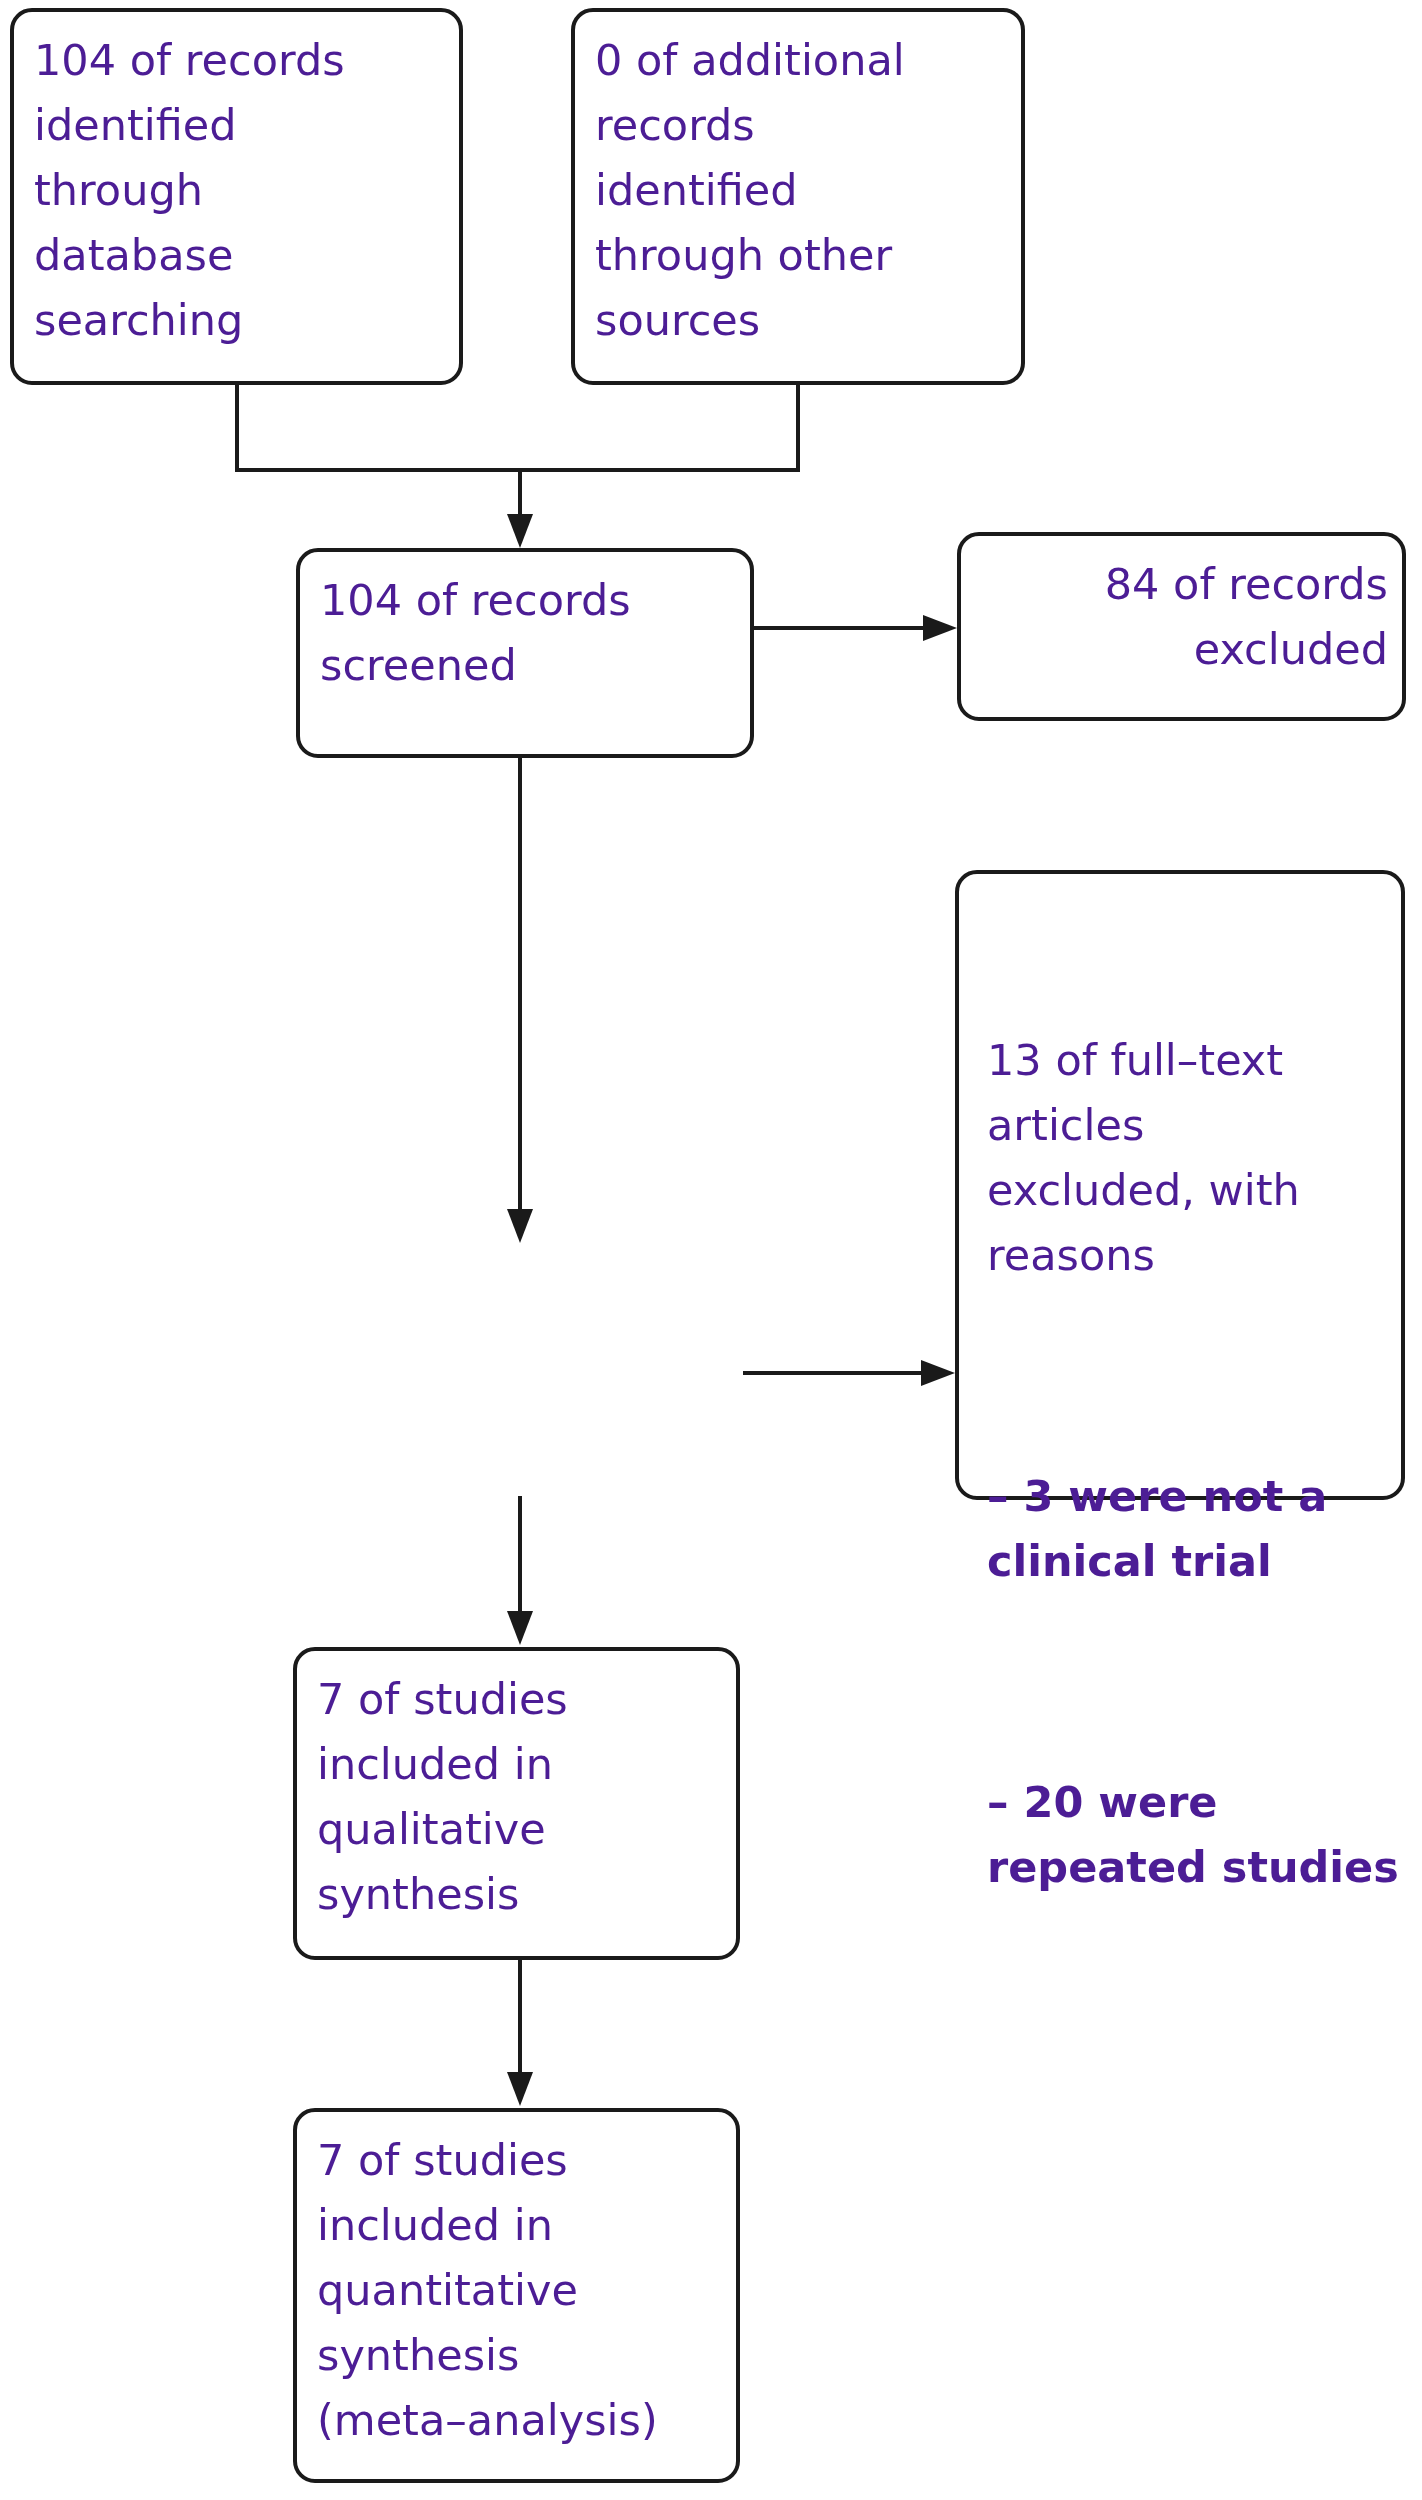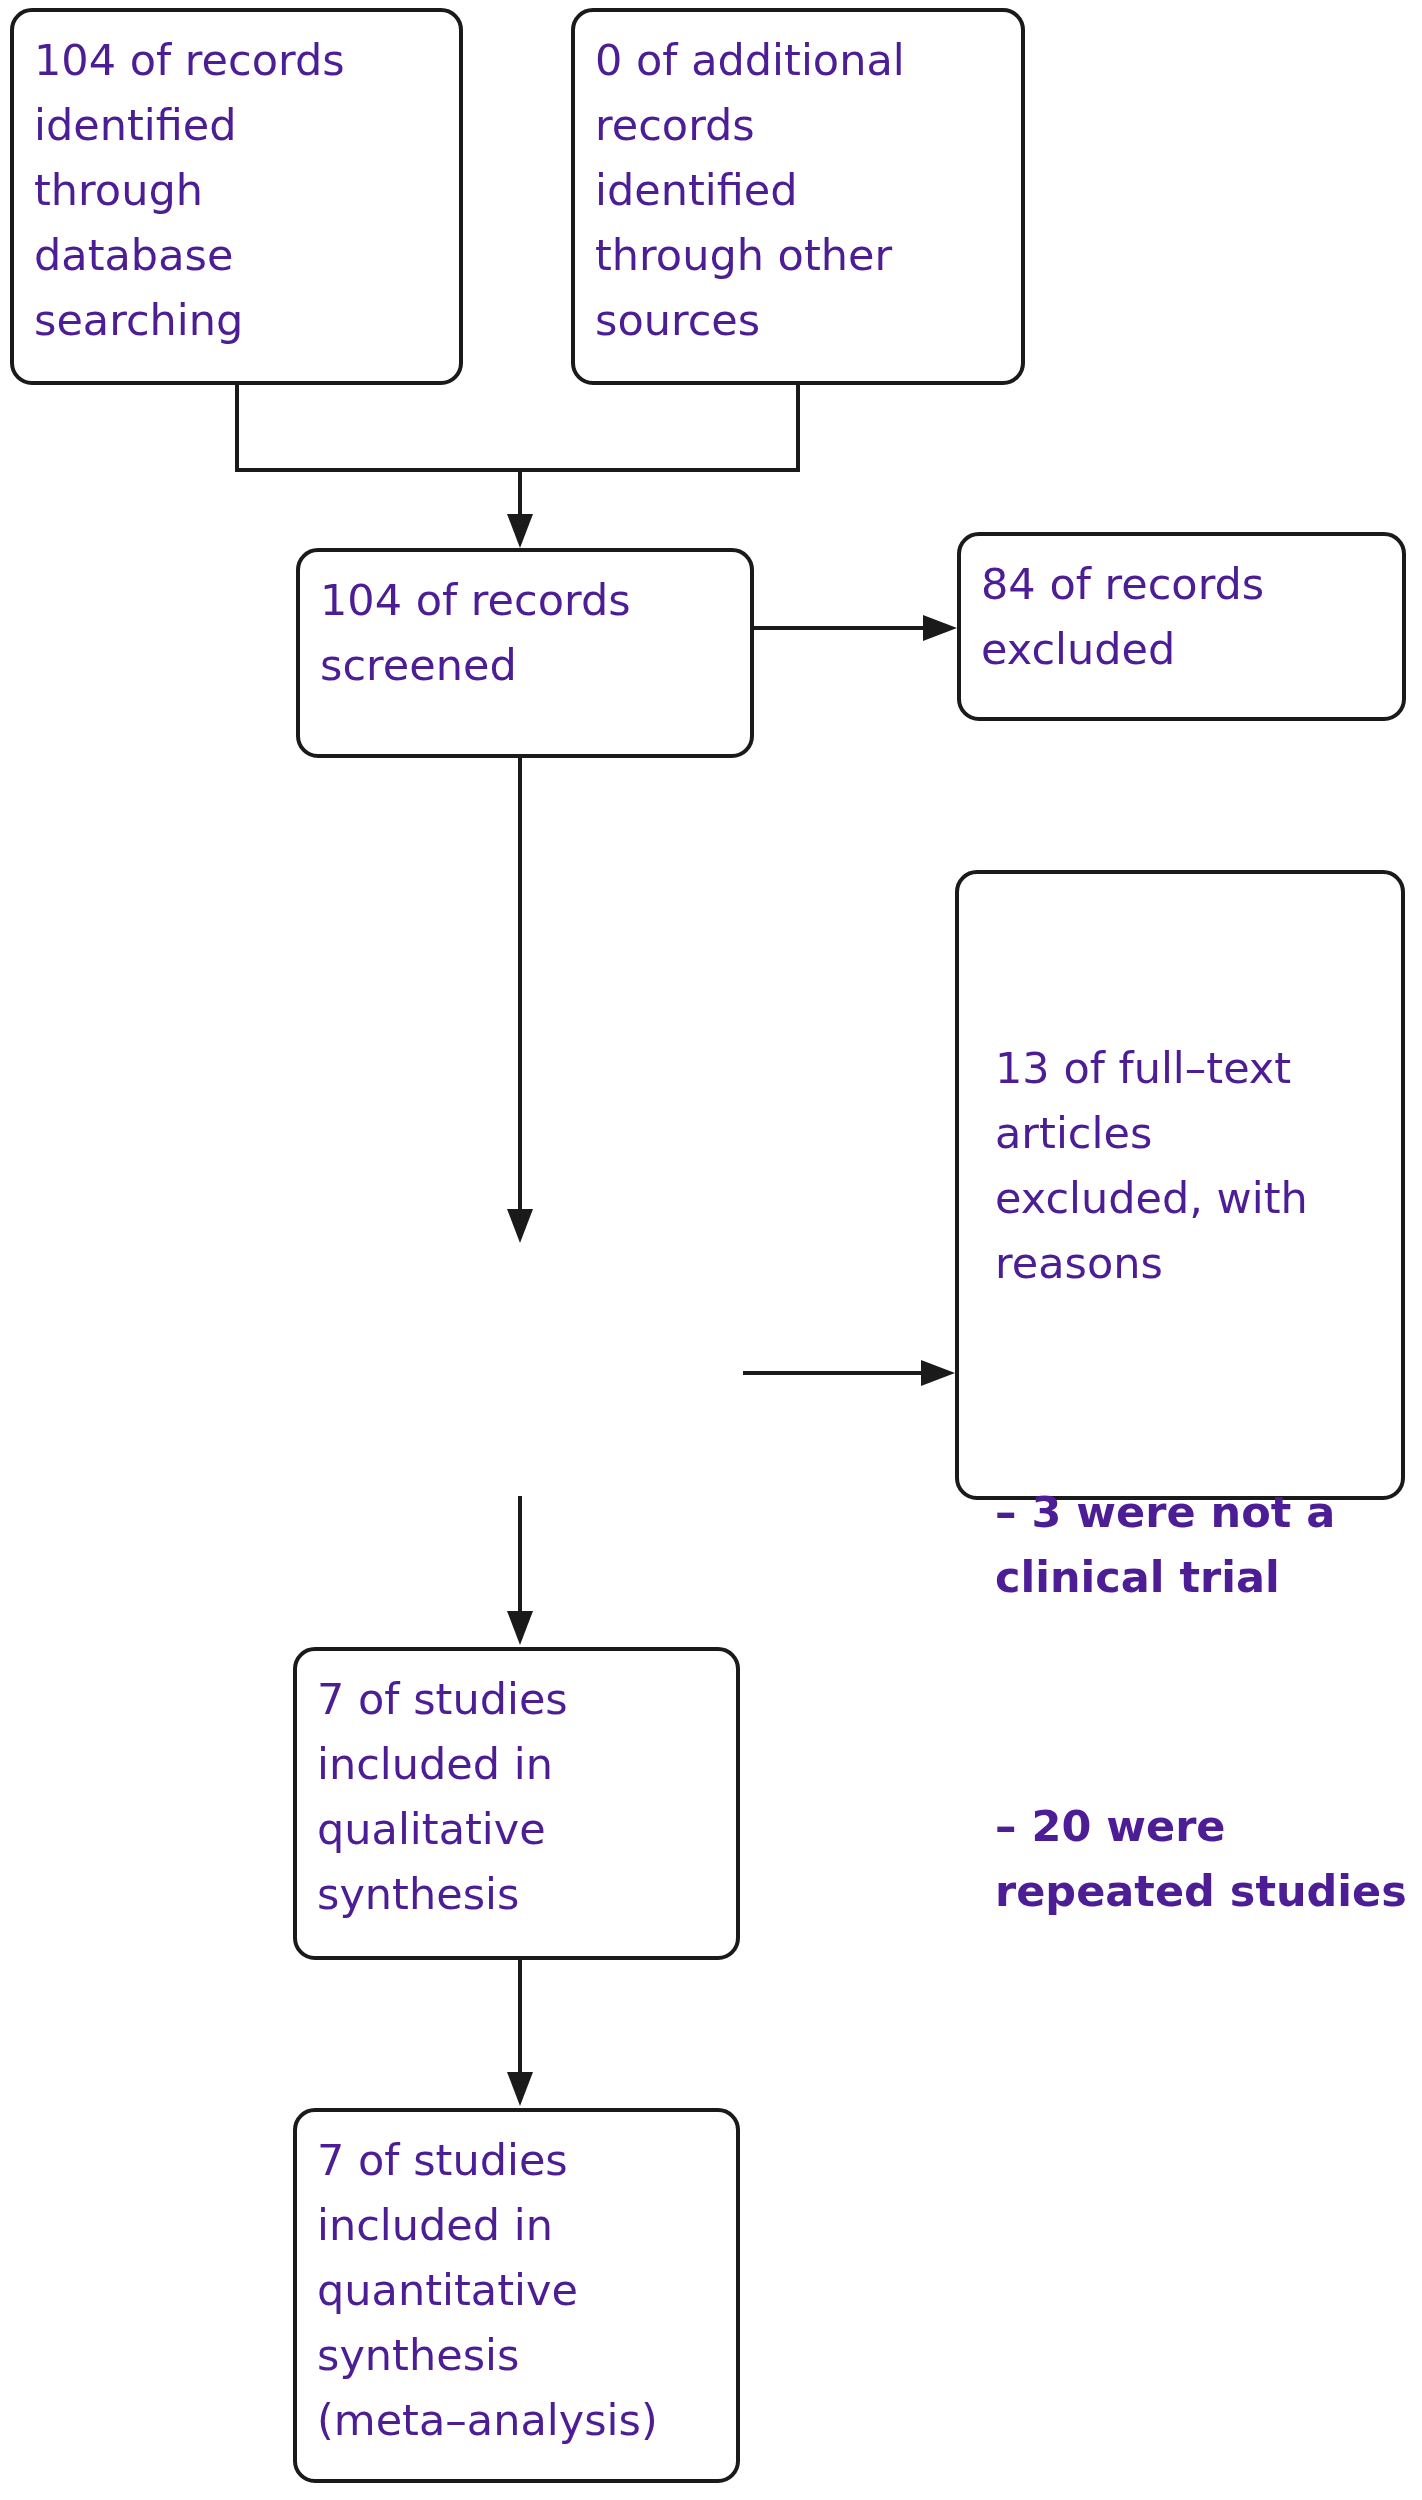"84 of records" #box-records-excluded { text-align: none -> right }
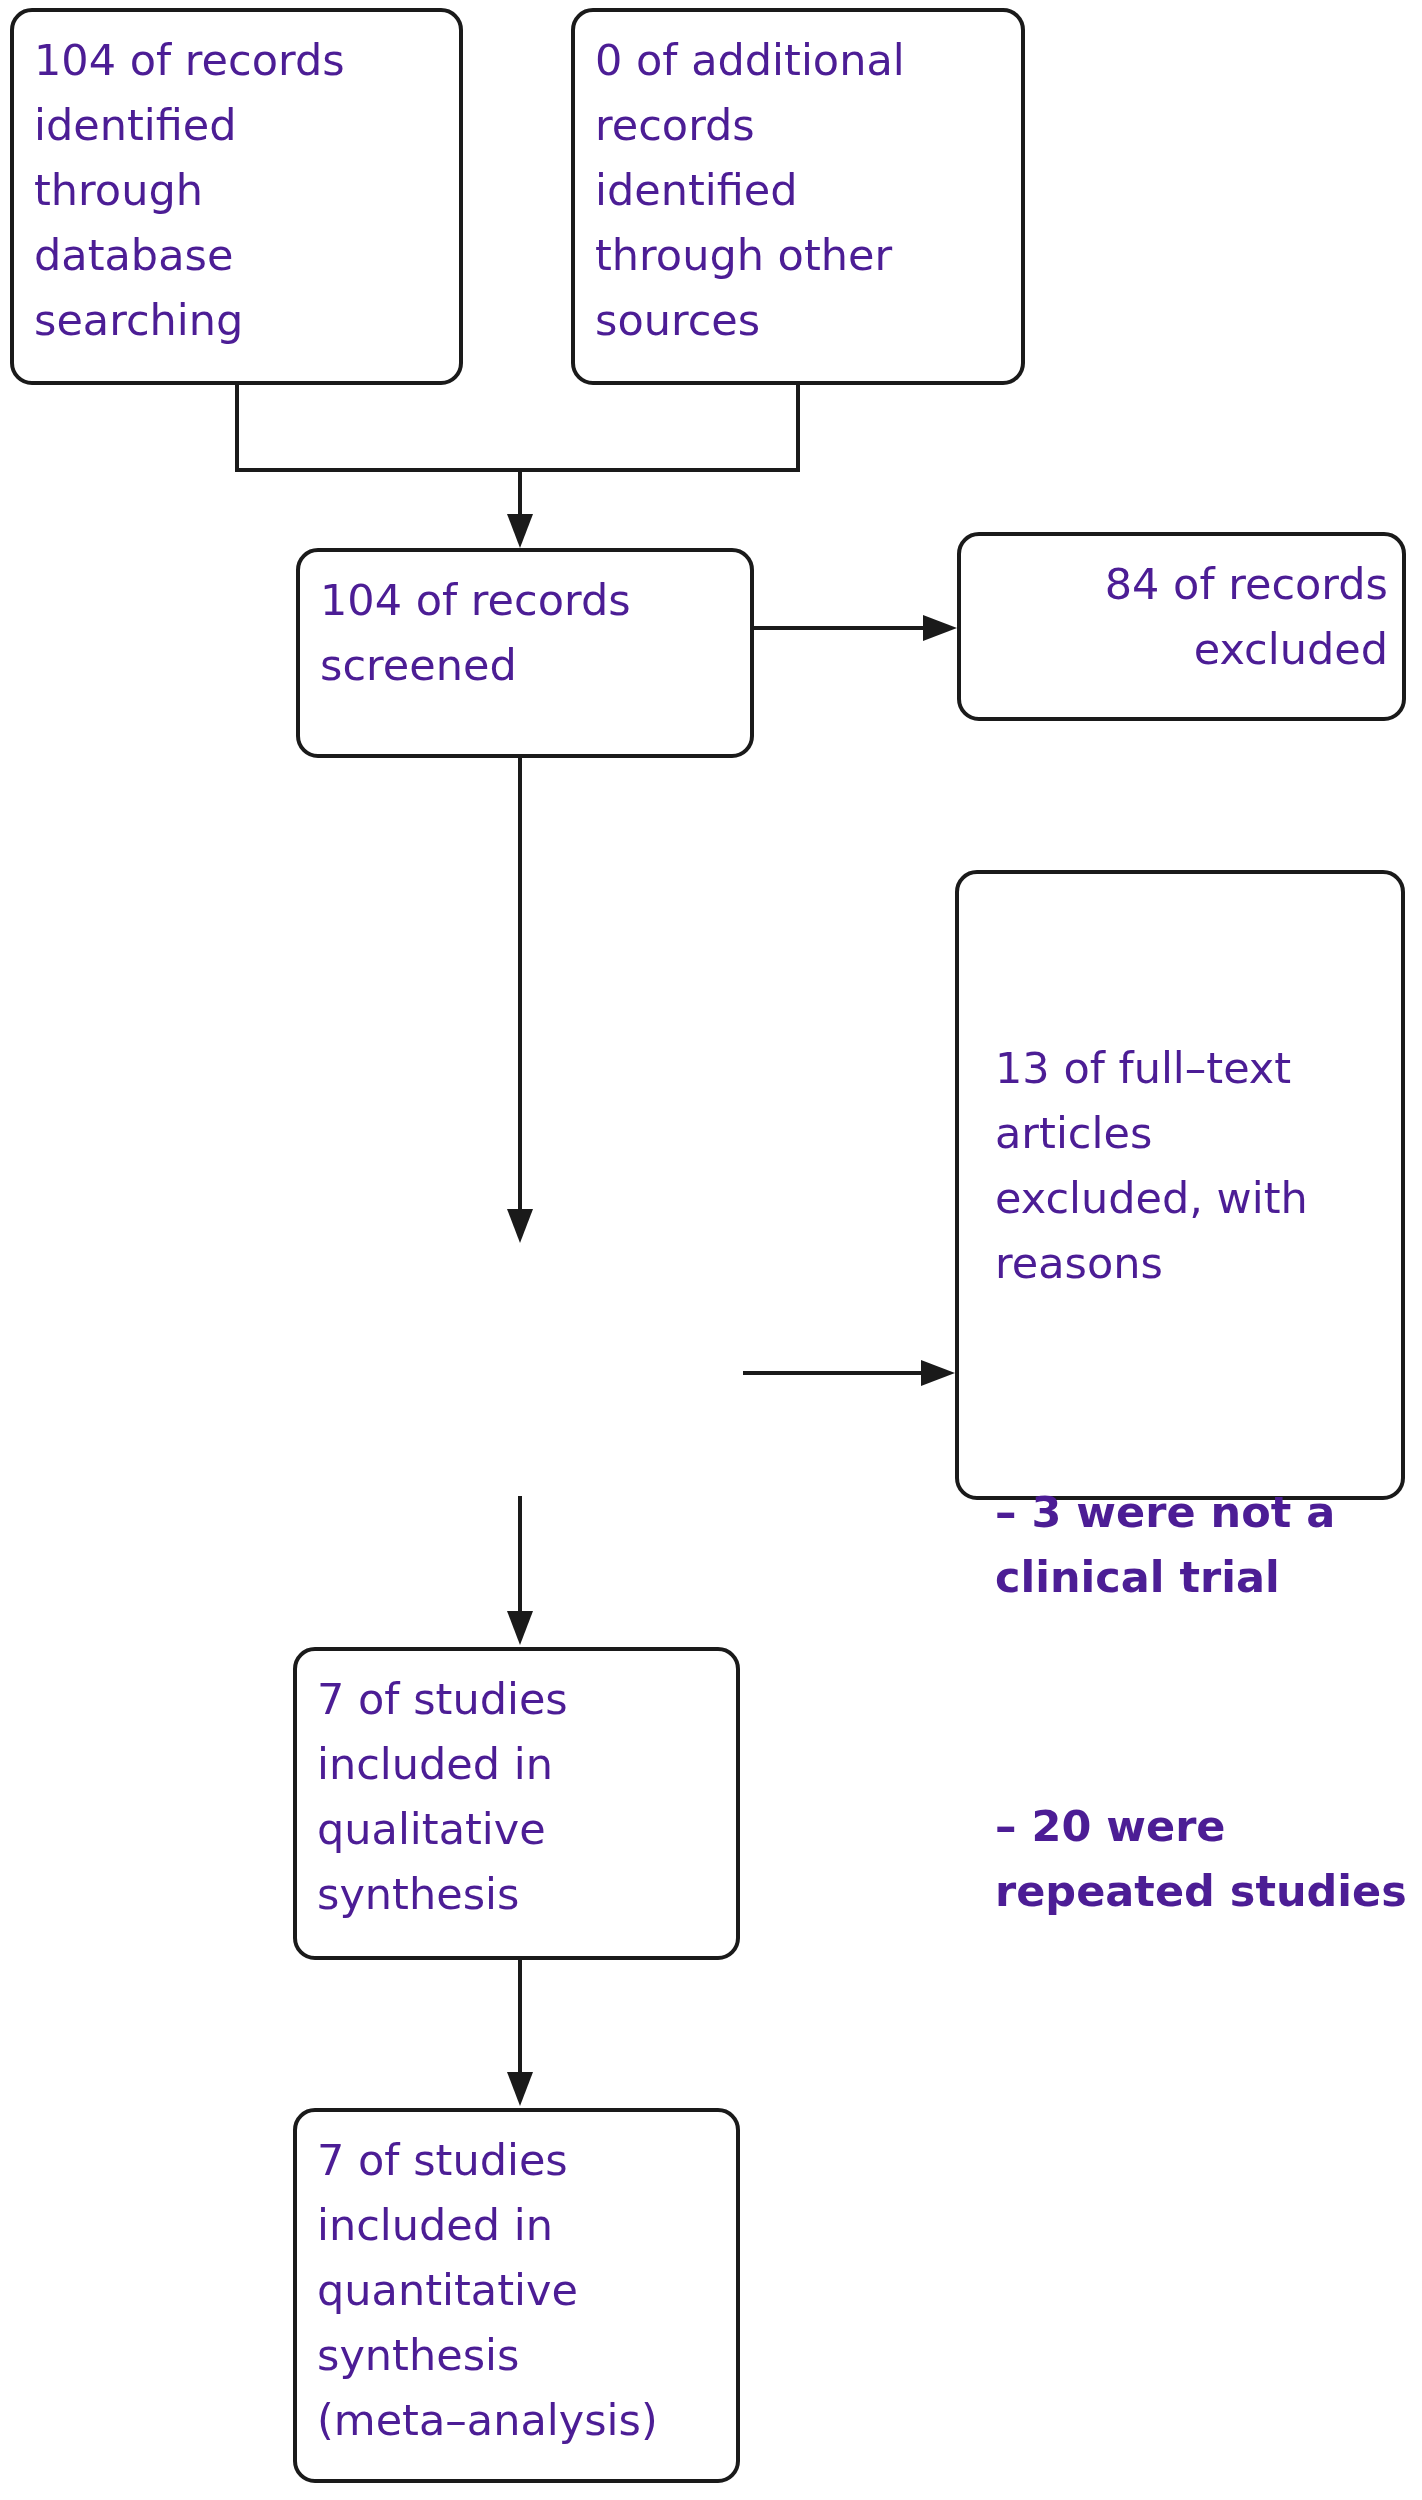"13 of full–text" .para { margin: 16px -> 8px }
